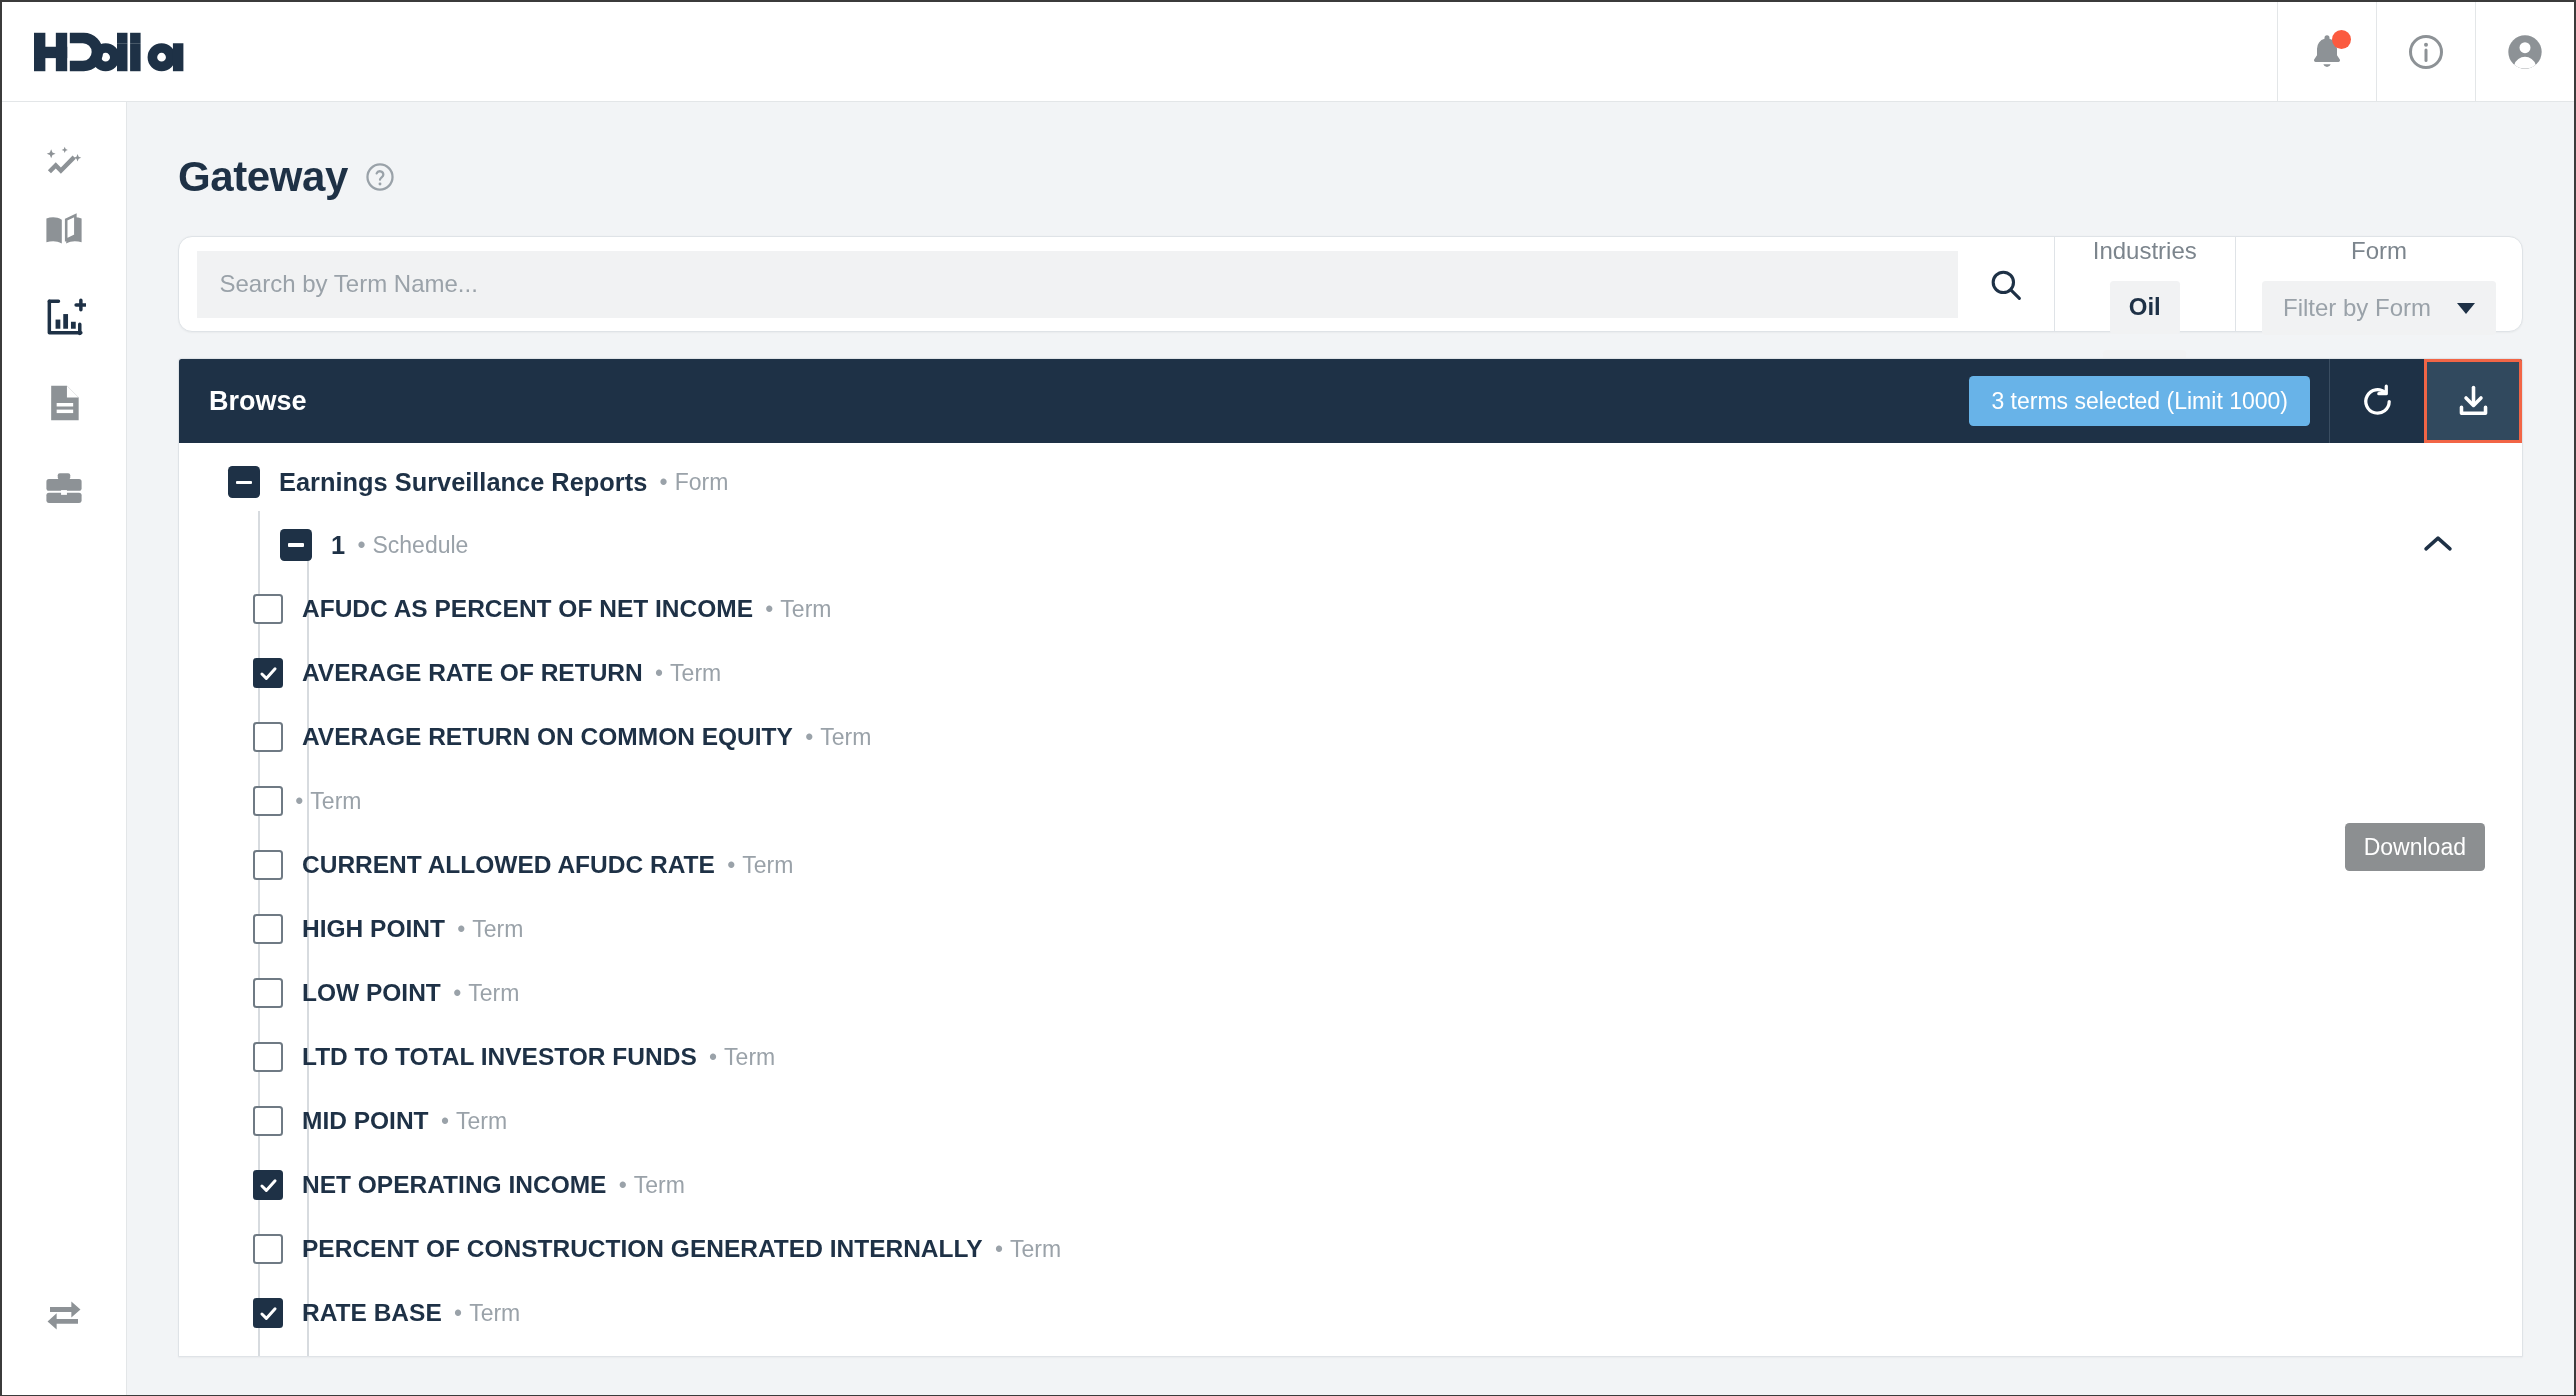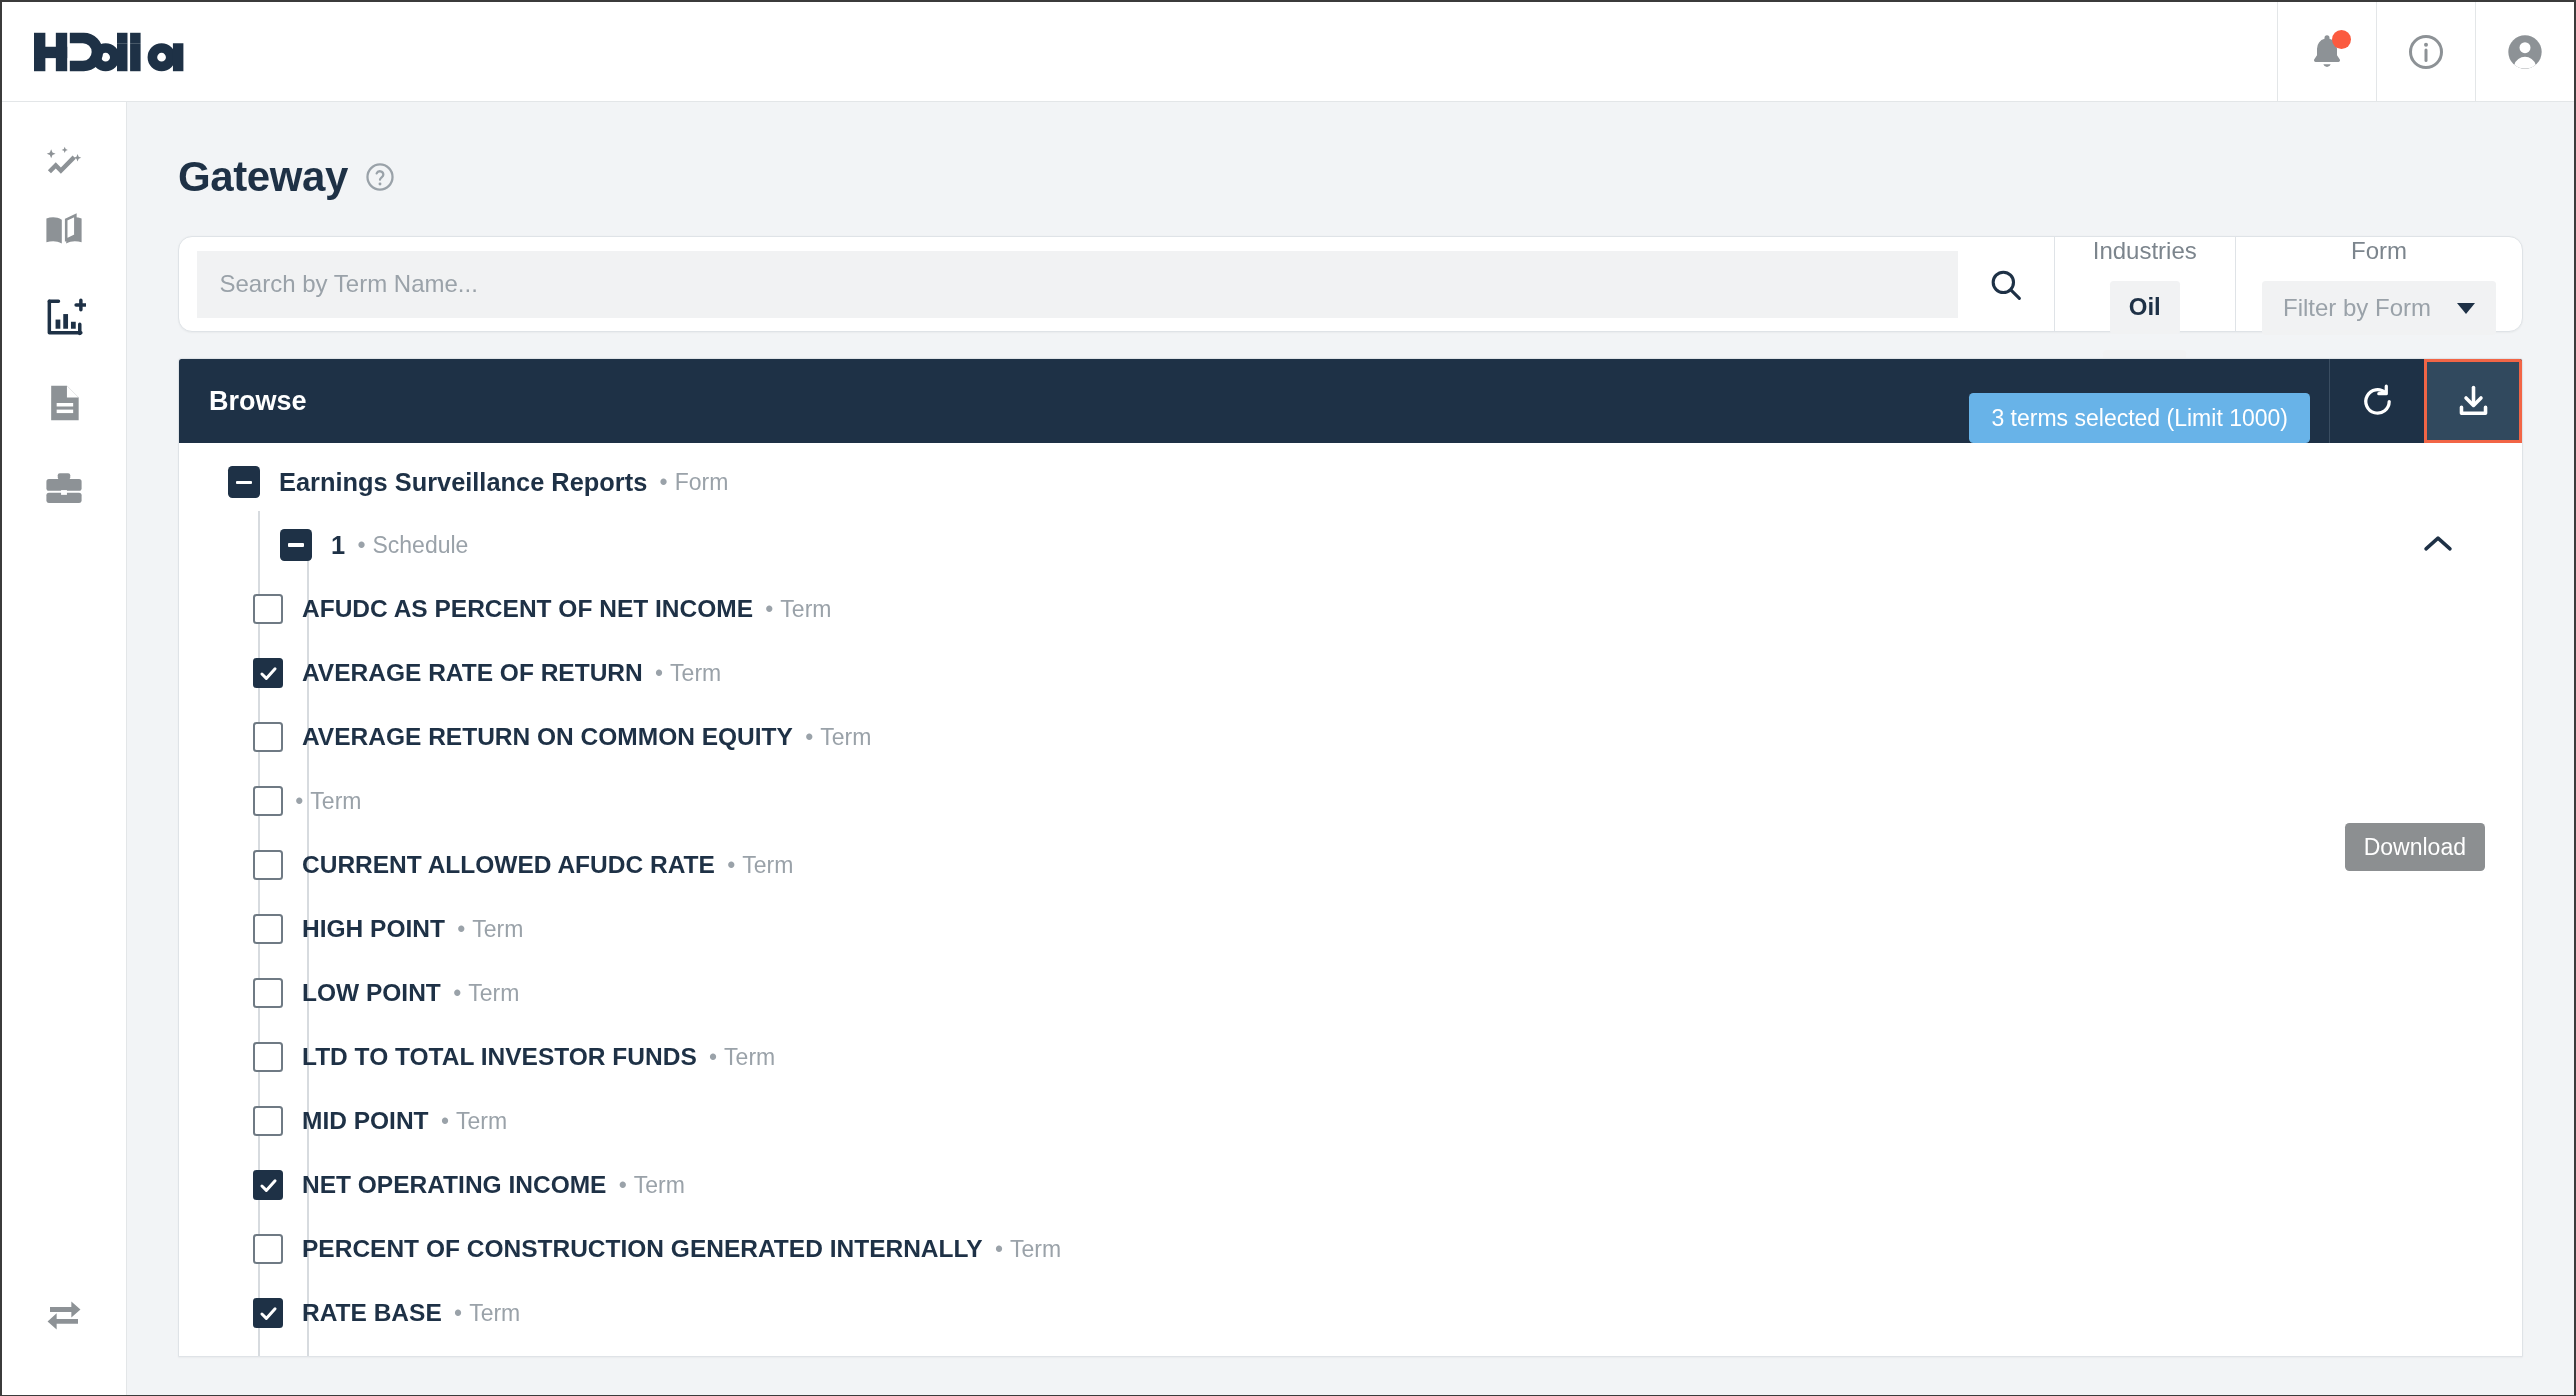"3 terms selected (Limit 1000)" .sel-badge-wrap { align-items: flex-end -> center }
